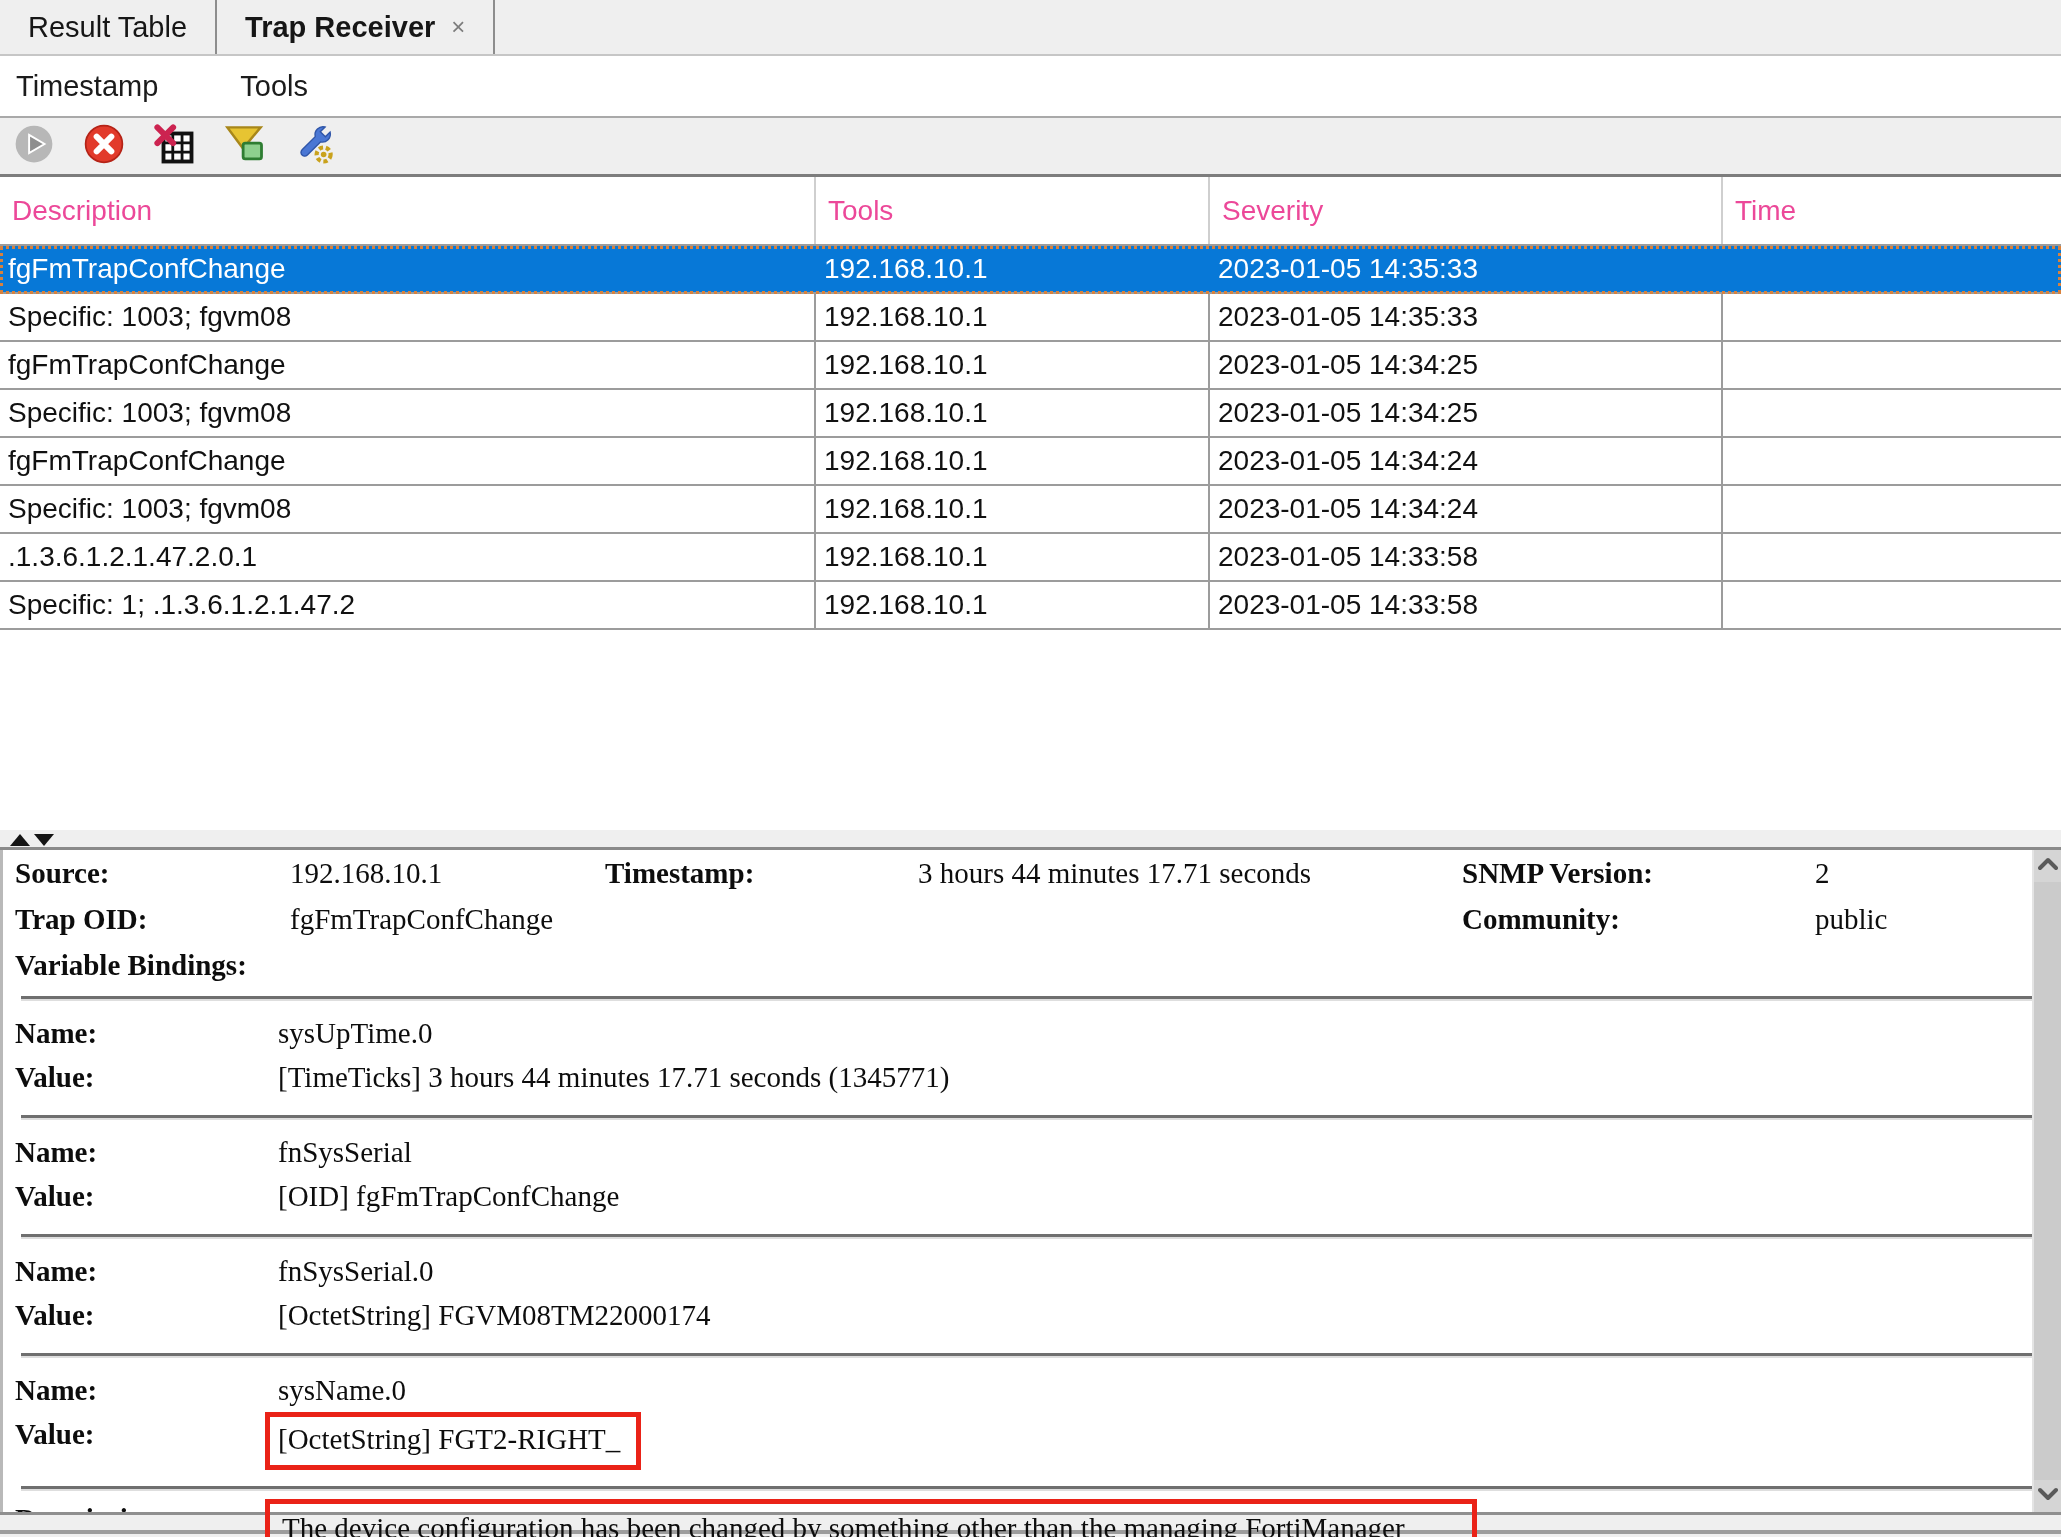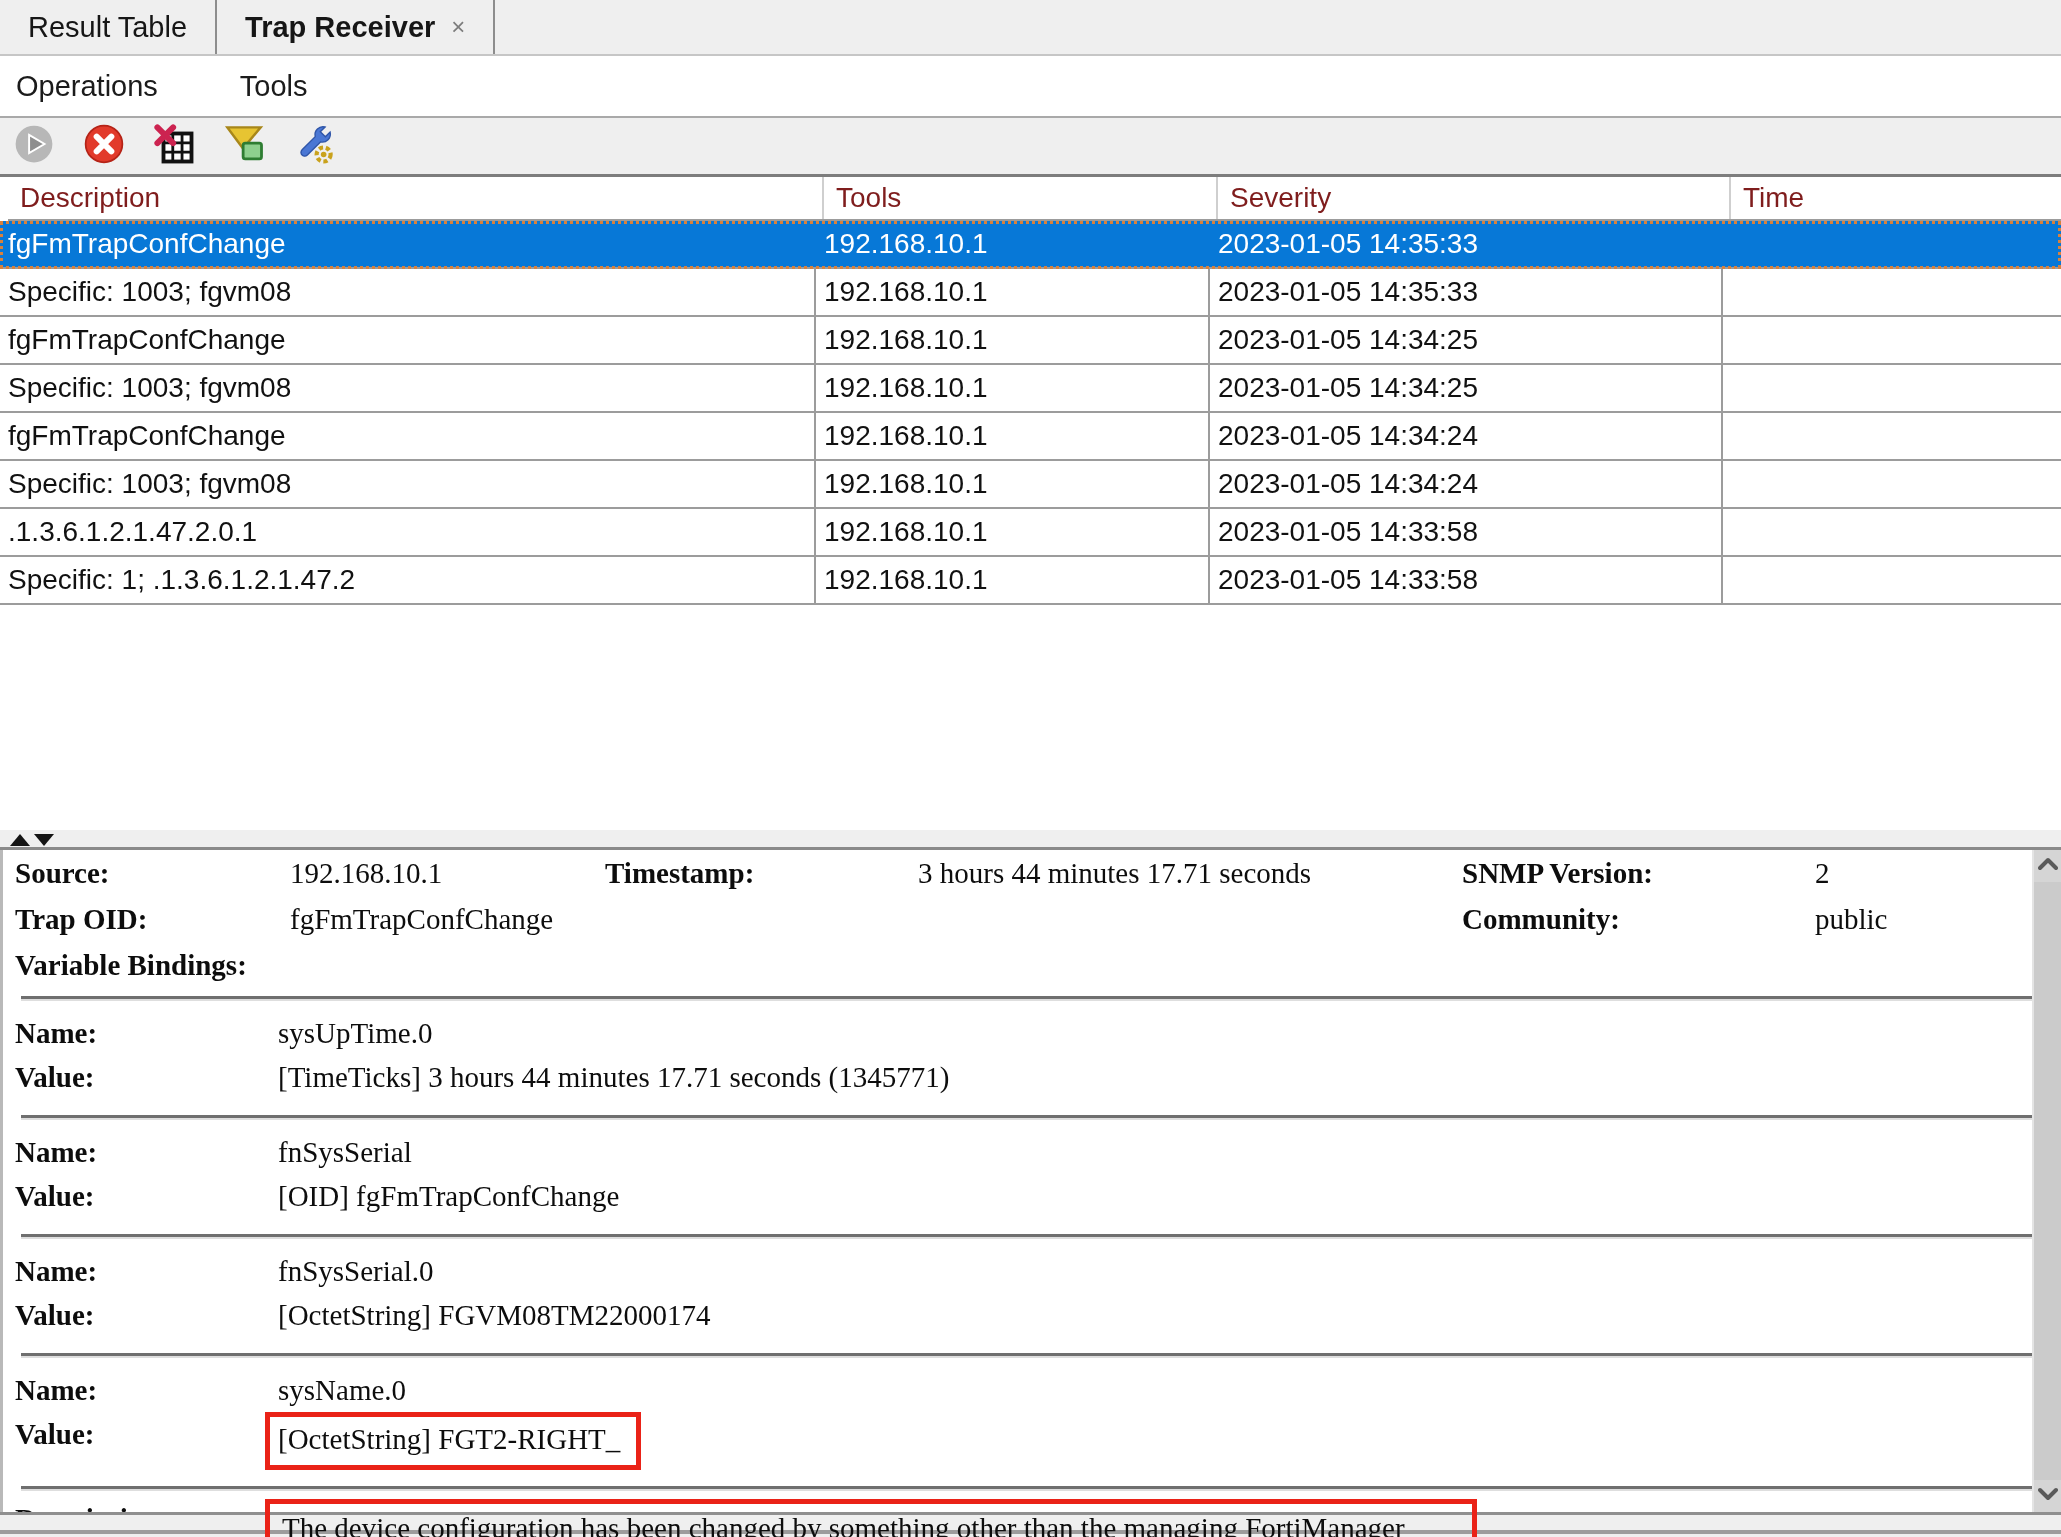"Operations" div.menu-item { text: Operations -> Timestamp }
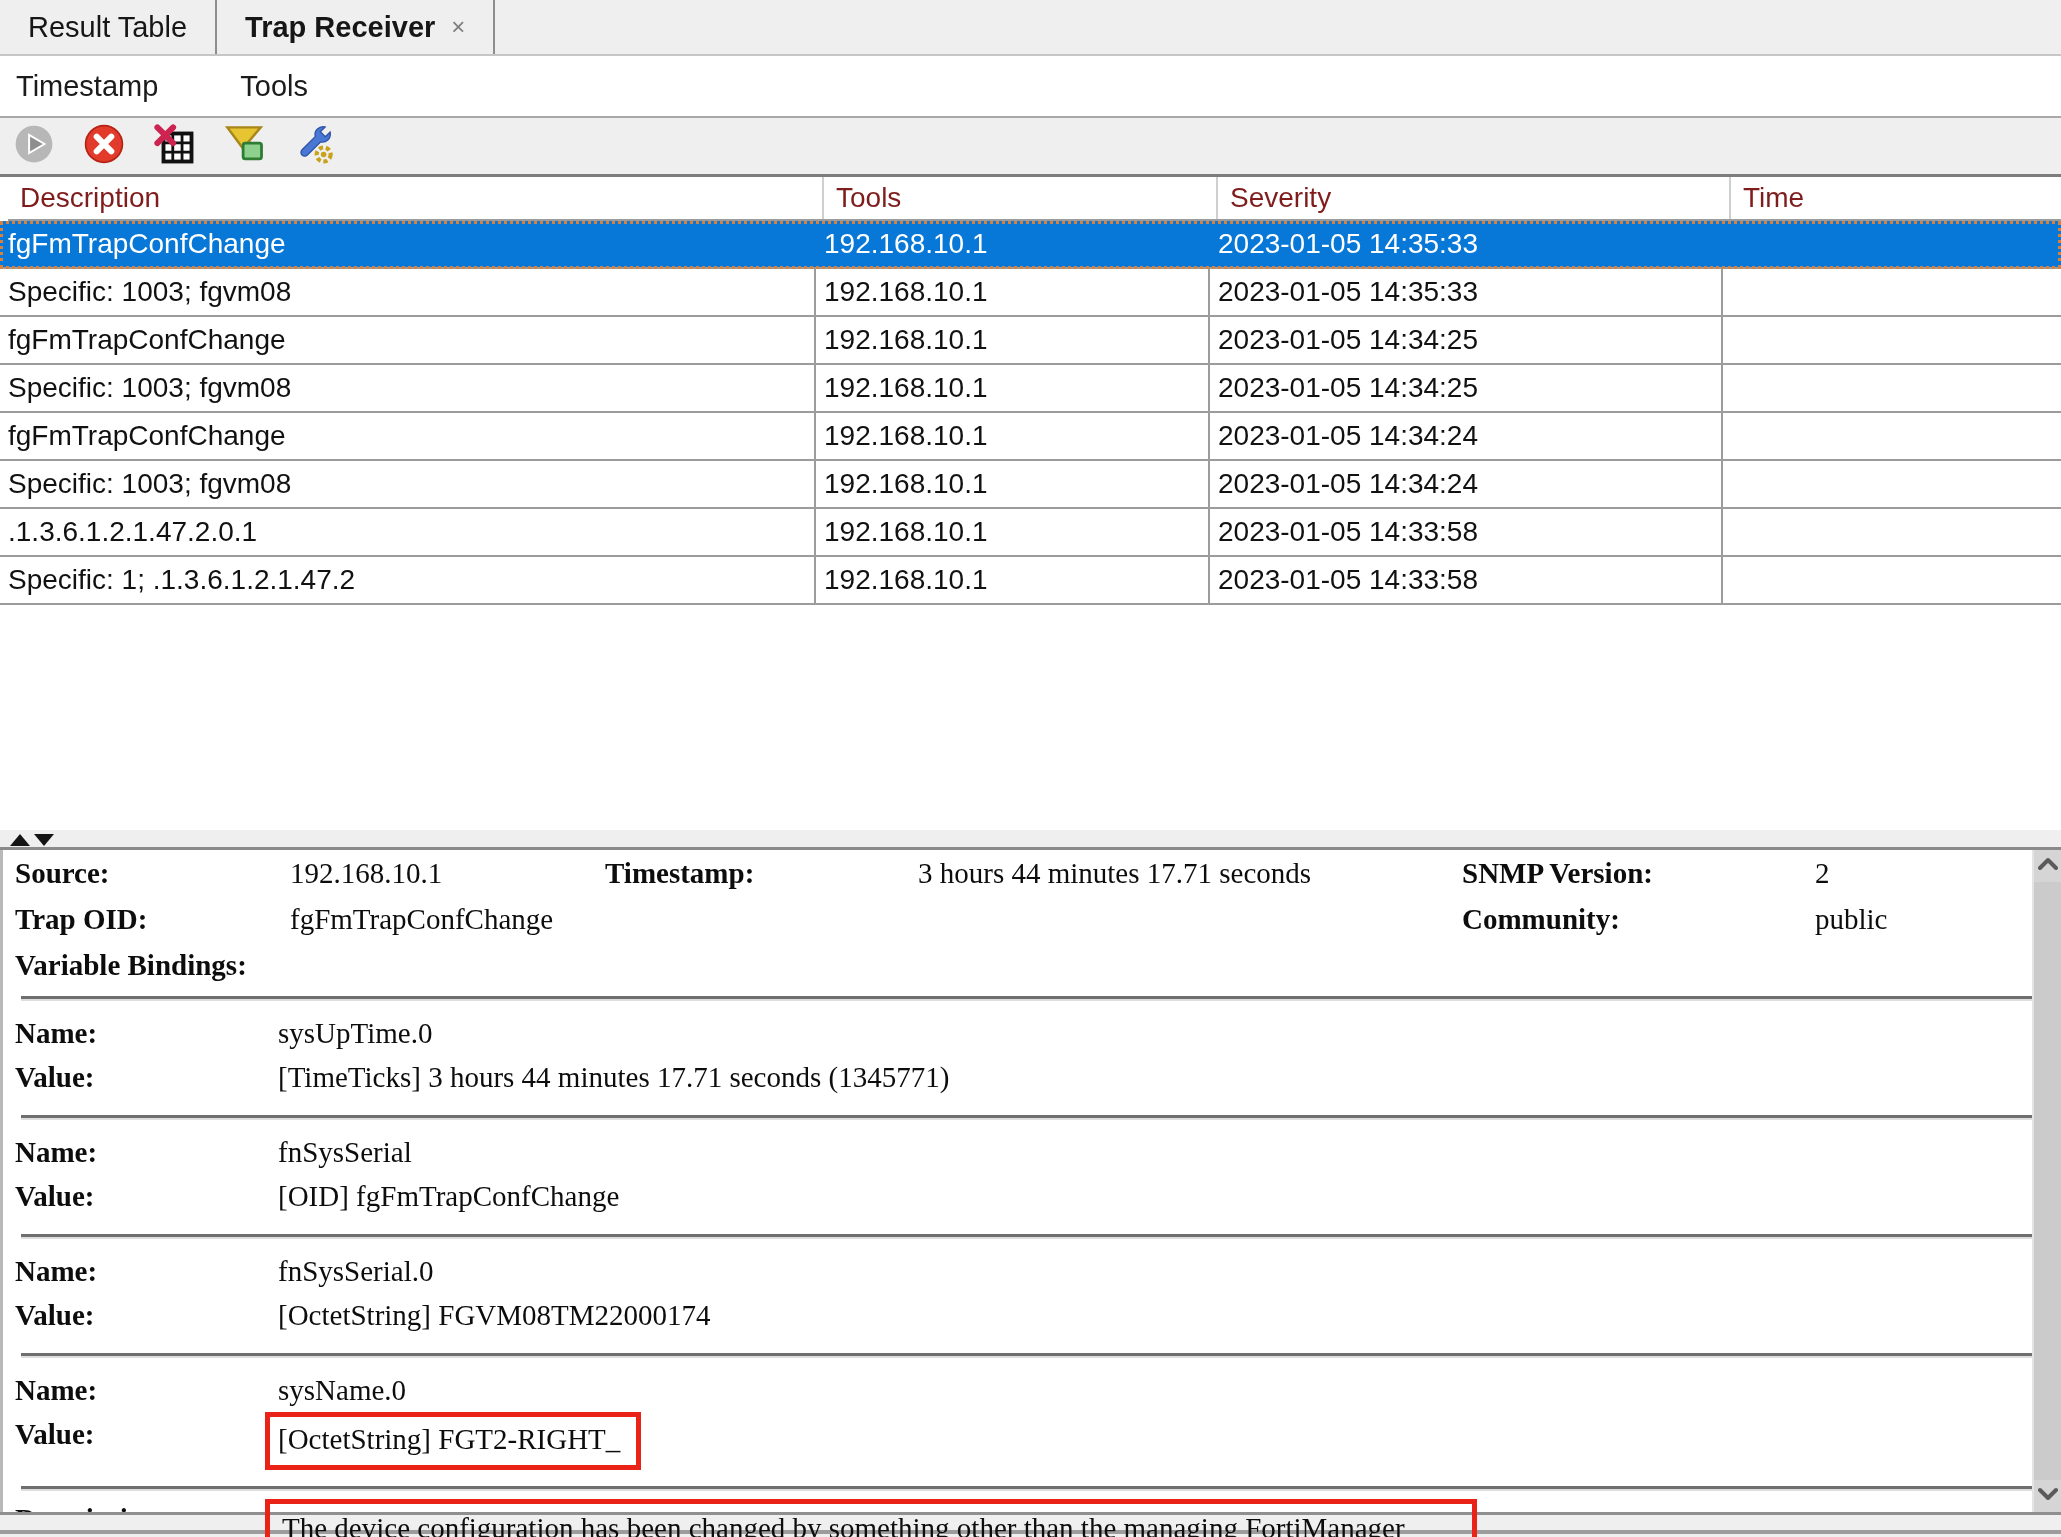"Description" .thead { color: #7f1d1d -> #ec4899; height: 44px -> 69px; margin-left: 8px -> none }
